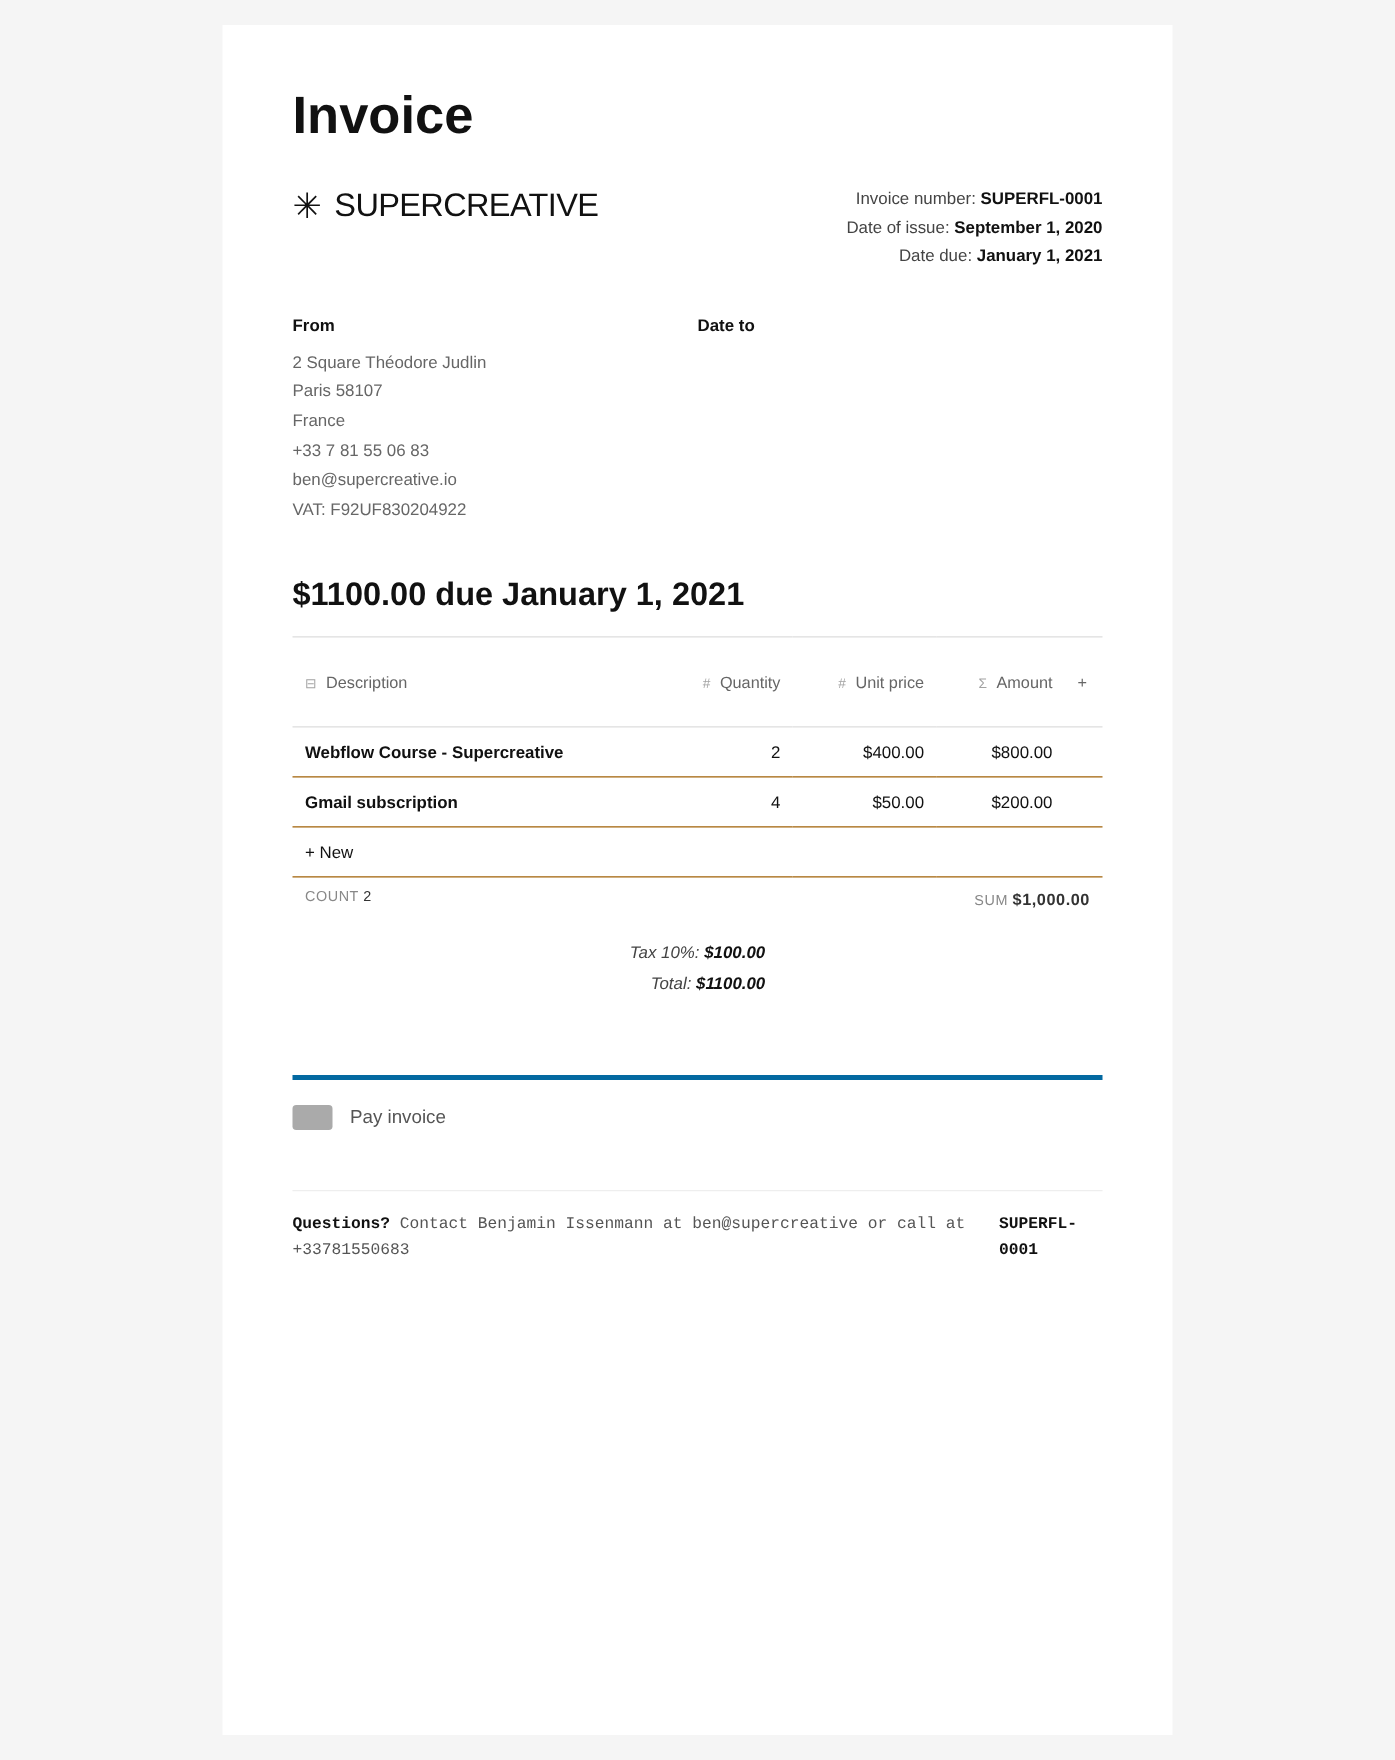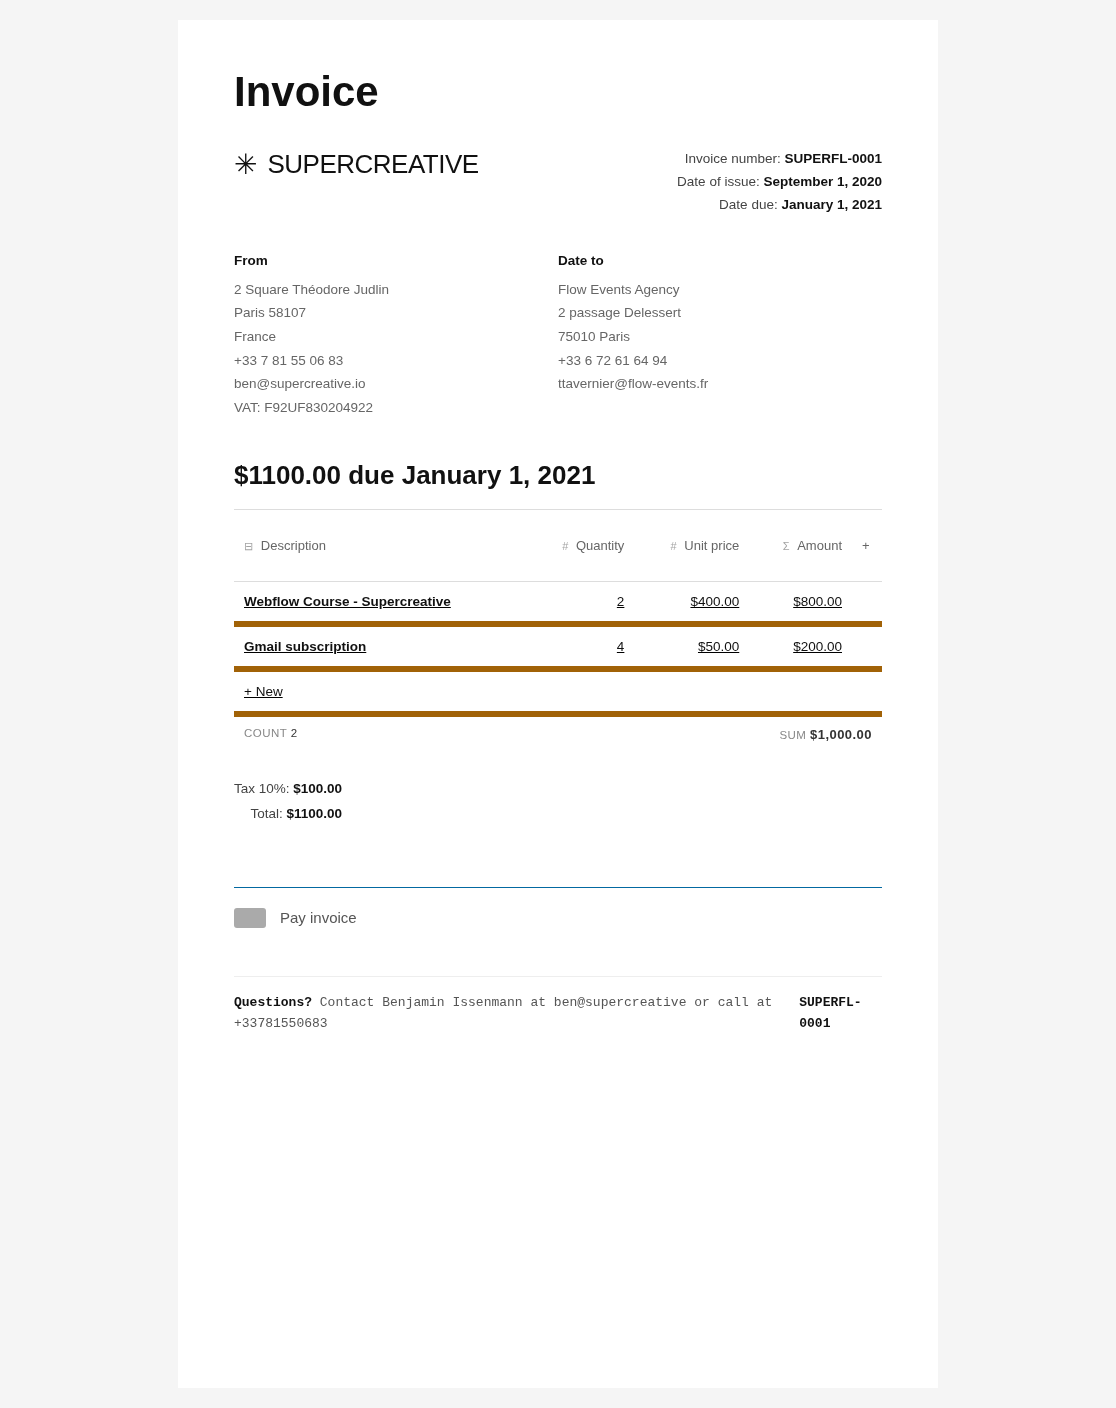"Flow Events Agency" div.address-text { html: <div> <div>Flow Events Agency</div> <div>2 passage Delessert</div> <div>75010 Paris</div> <div>+33 6 72 61 64 94</div> <div>ttavernier@flow-events.fr</div> </div> -> none }
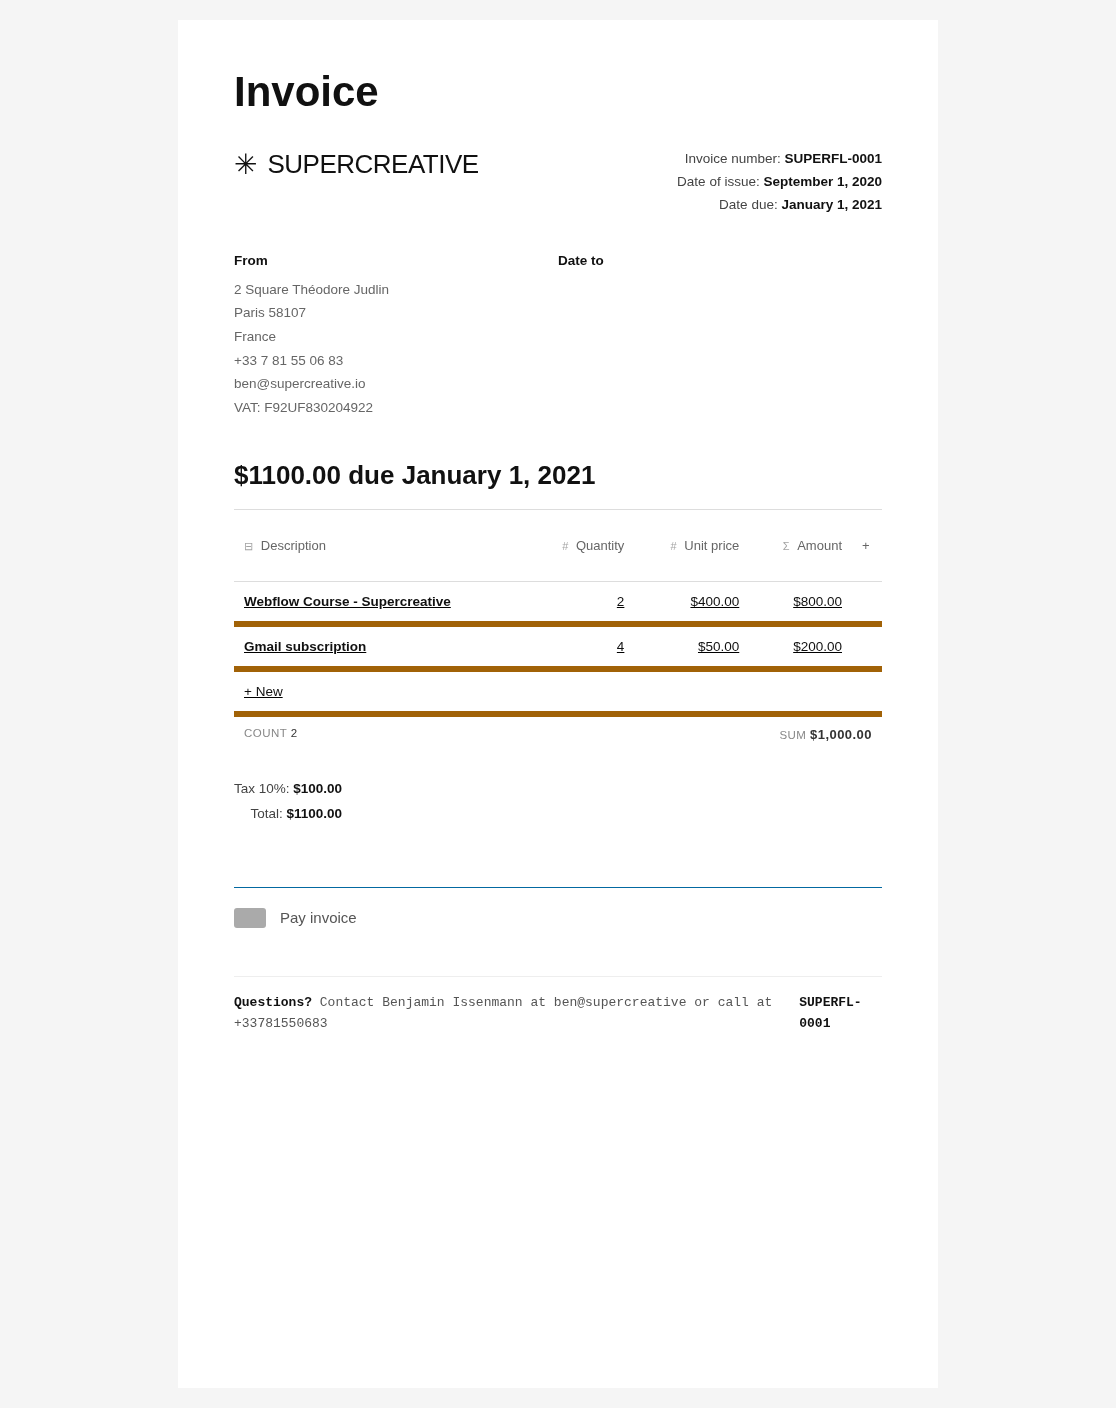"Webflow Course - Supercreative" .items-table tbody tr { border-bottom: 6px solid #a16207 -> 1px solid #a16207; text-decoration: underline -> none }
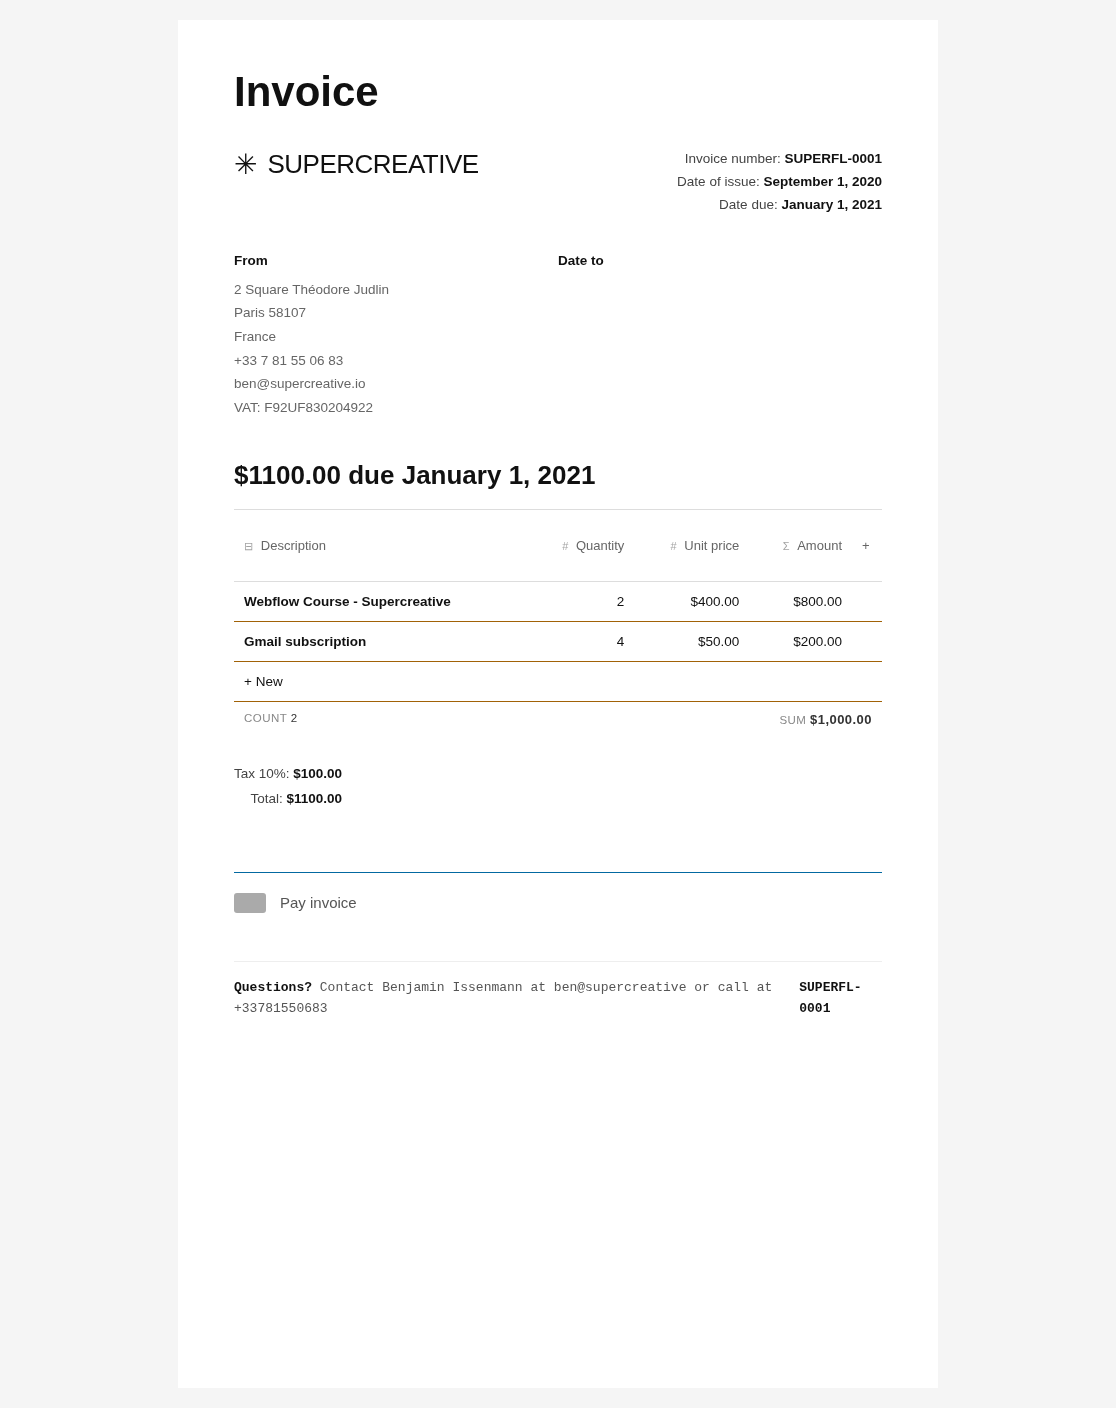"Tax 10%: $100.00" .totals-section { font-style: none -> italic; justify-content: flex-start -> center; margin-top: 24px -> 12px }
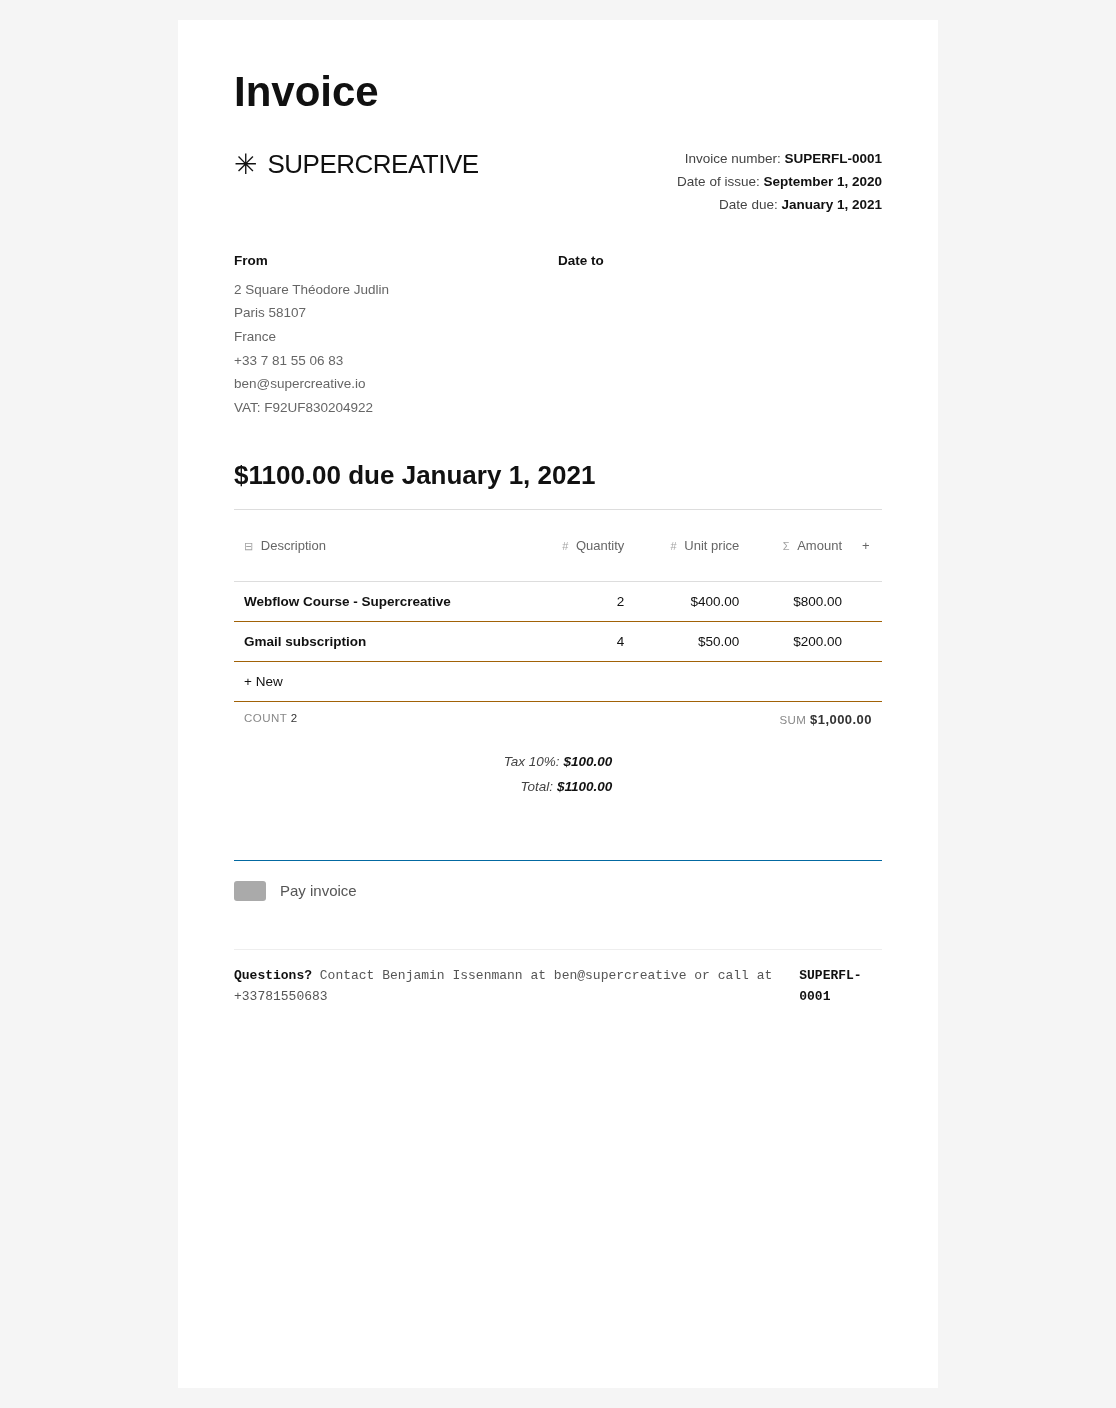"Pay invoice" .pay-section { border-top: 1px solid #0369a1 -> 4px solid #0369a1 }
